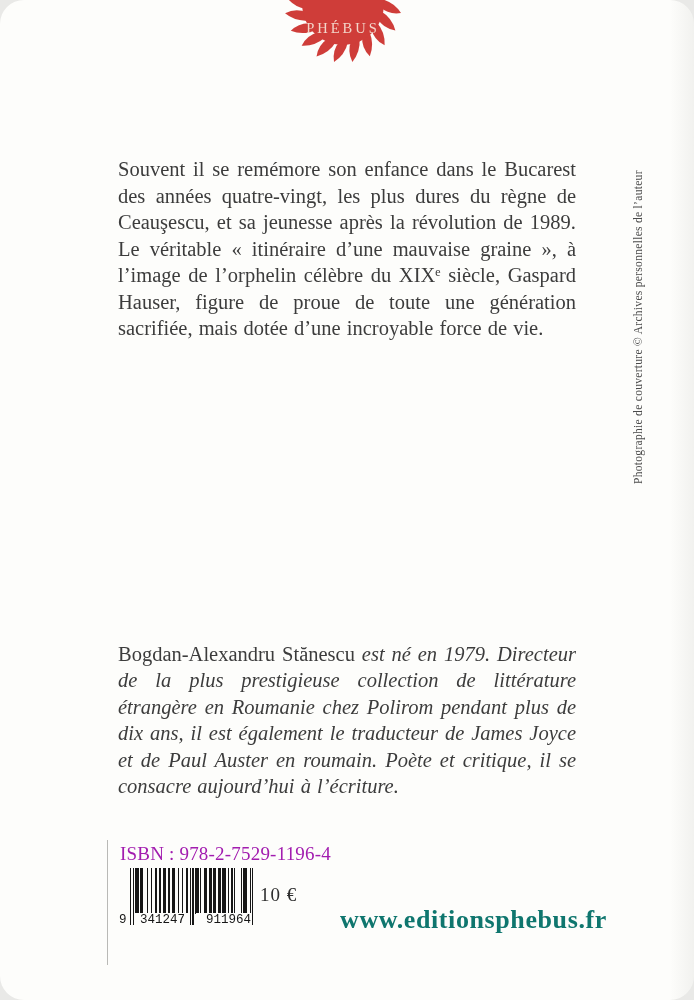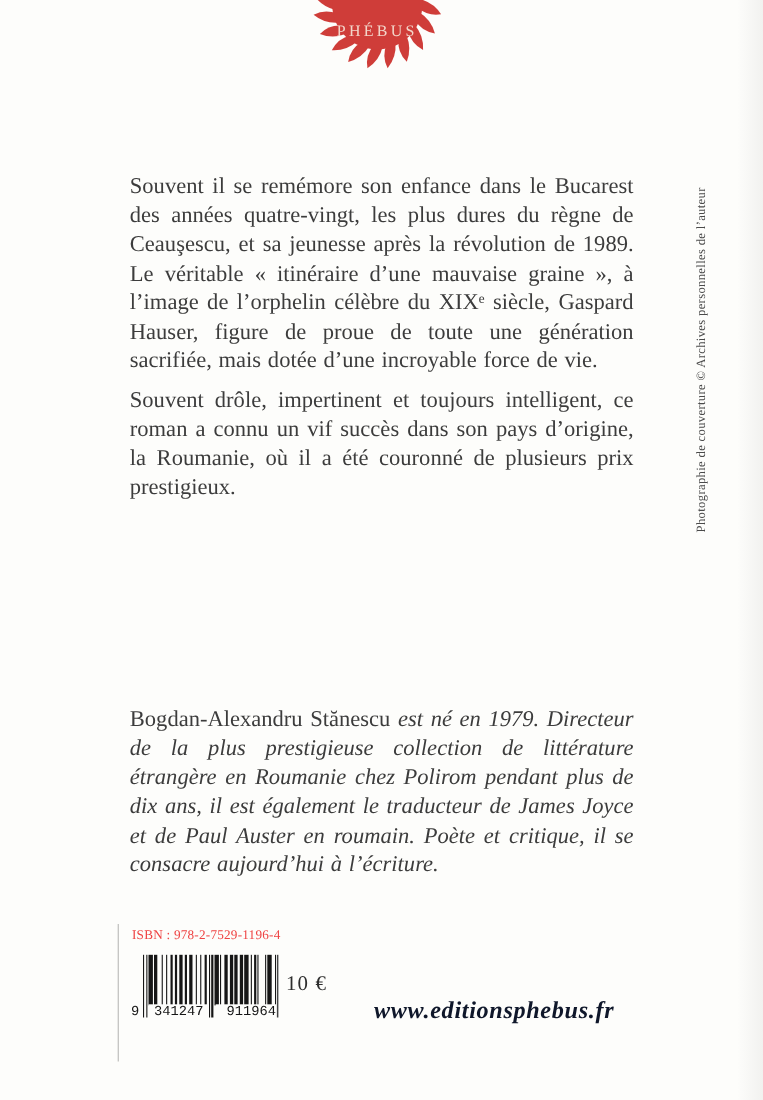"PHÉBUS" .page { border-radius: none -> 24px }
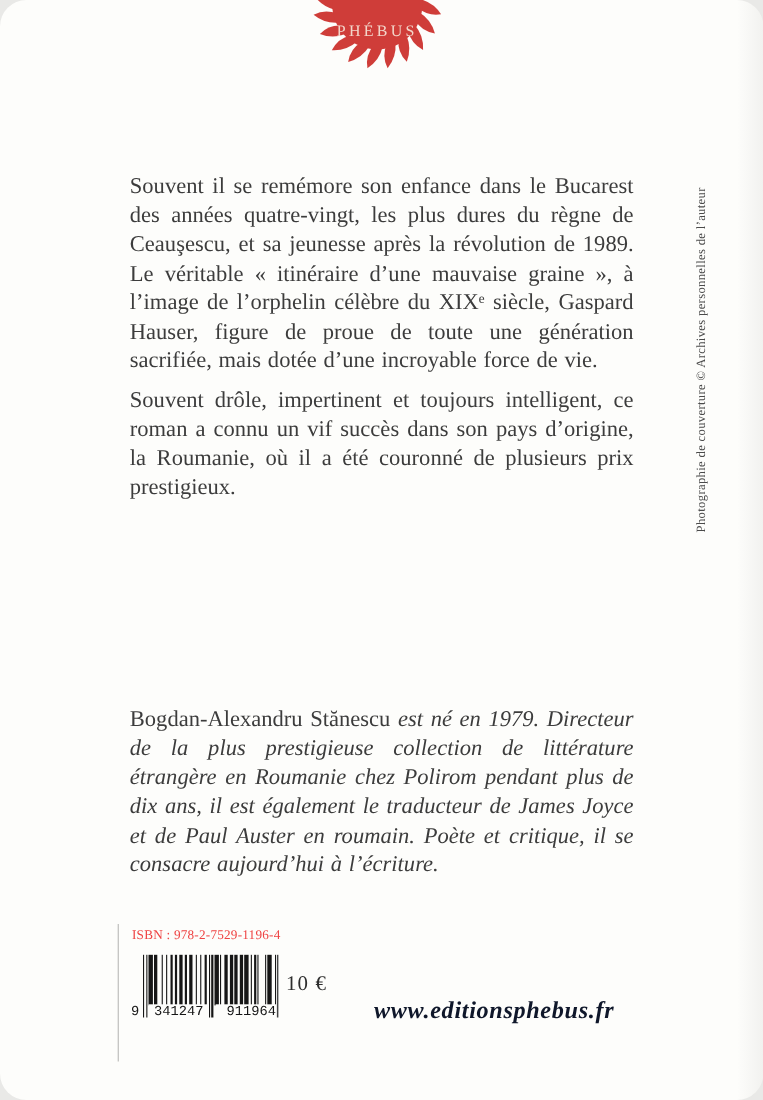"Souvent drôle, impertinent et toujours" p { html: <p>Souvent drôle, impertinent et toujours intelligent, ce roman a connu un vif succès dans son pays d’origine, la Roumanie, où il a été couronné de plusieurs prix prestigieux.</p> -> none }
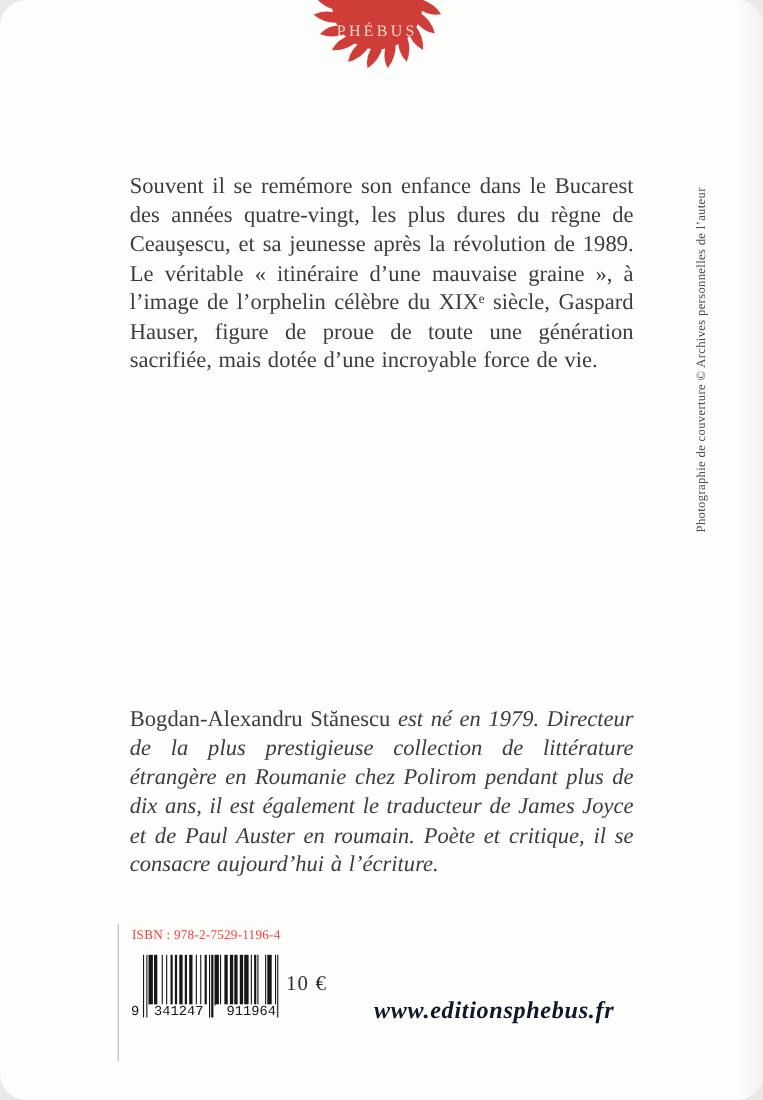"ISBN : 978-2-7529-1196-4" .isbn { color: #ef4444 -> #a21caf; font-size: 12px -> 19px }
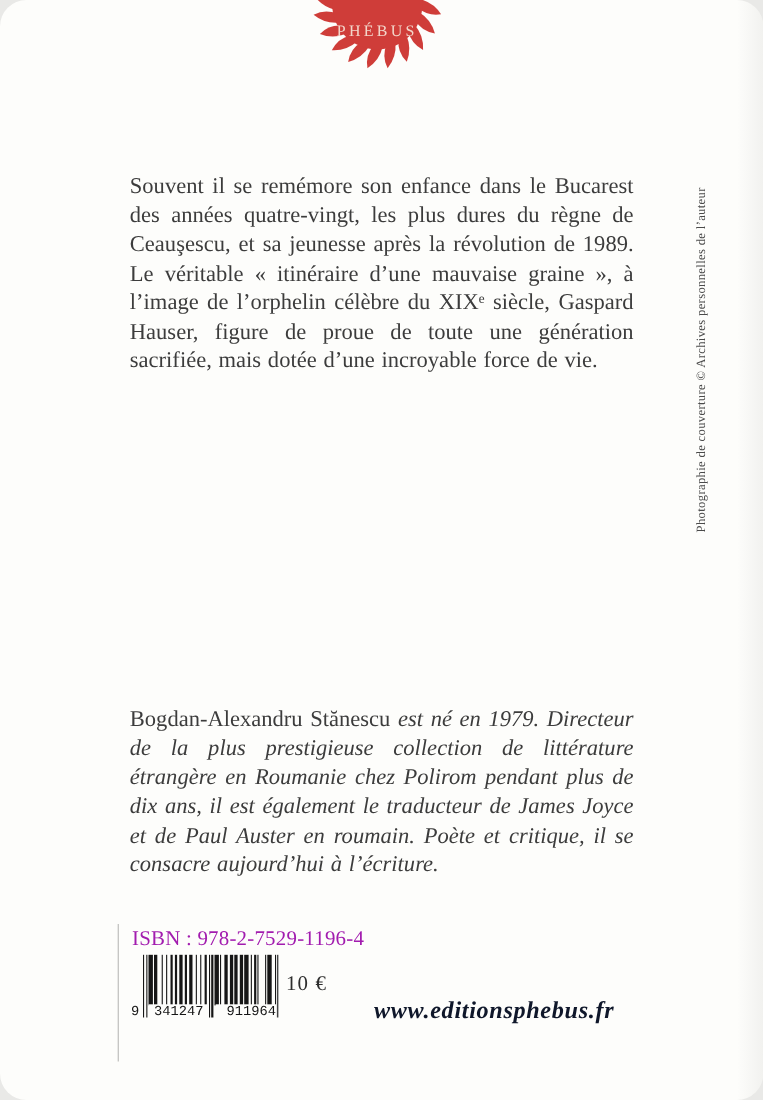"www.editionsphebus.fr" .website { color: #0f172a -> #0f766e; font-size: 22px -> 26px; font-style: italic -> none }
